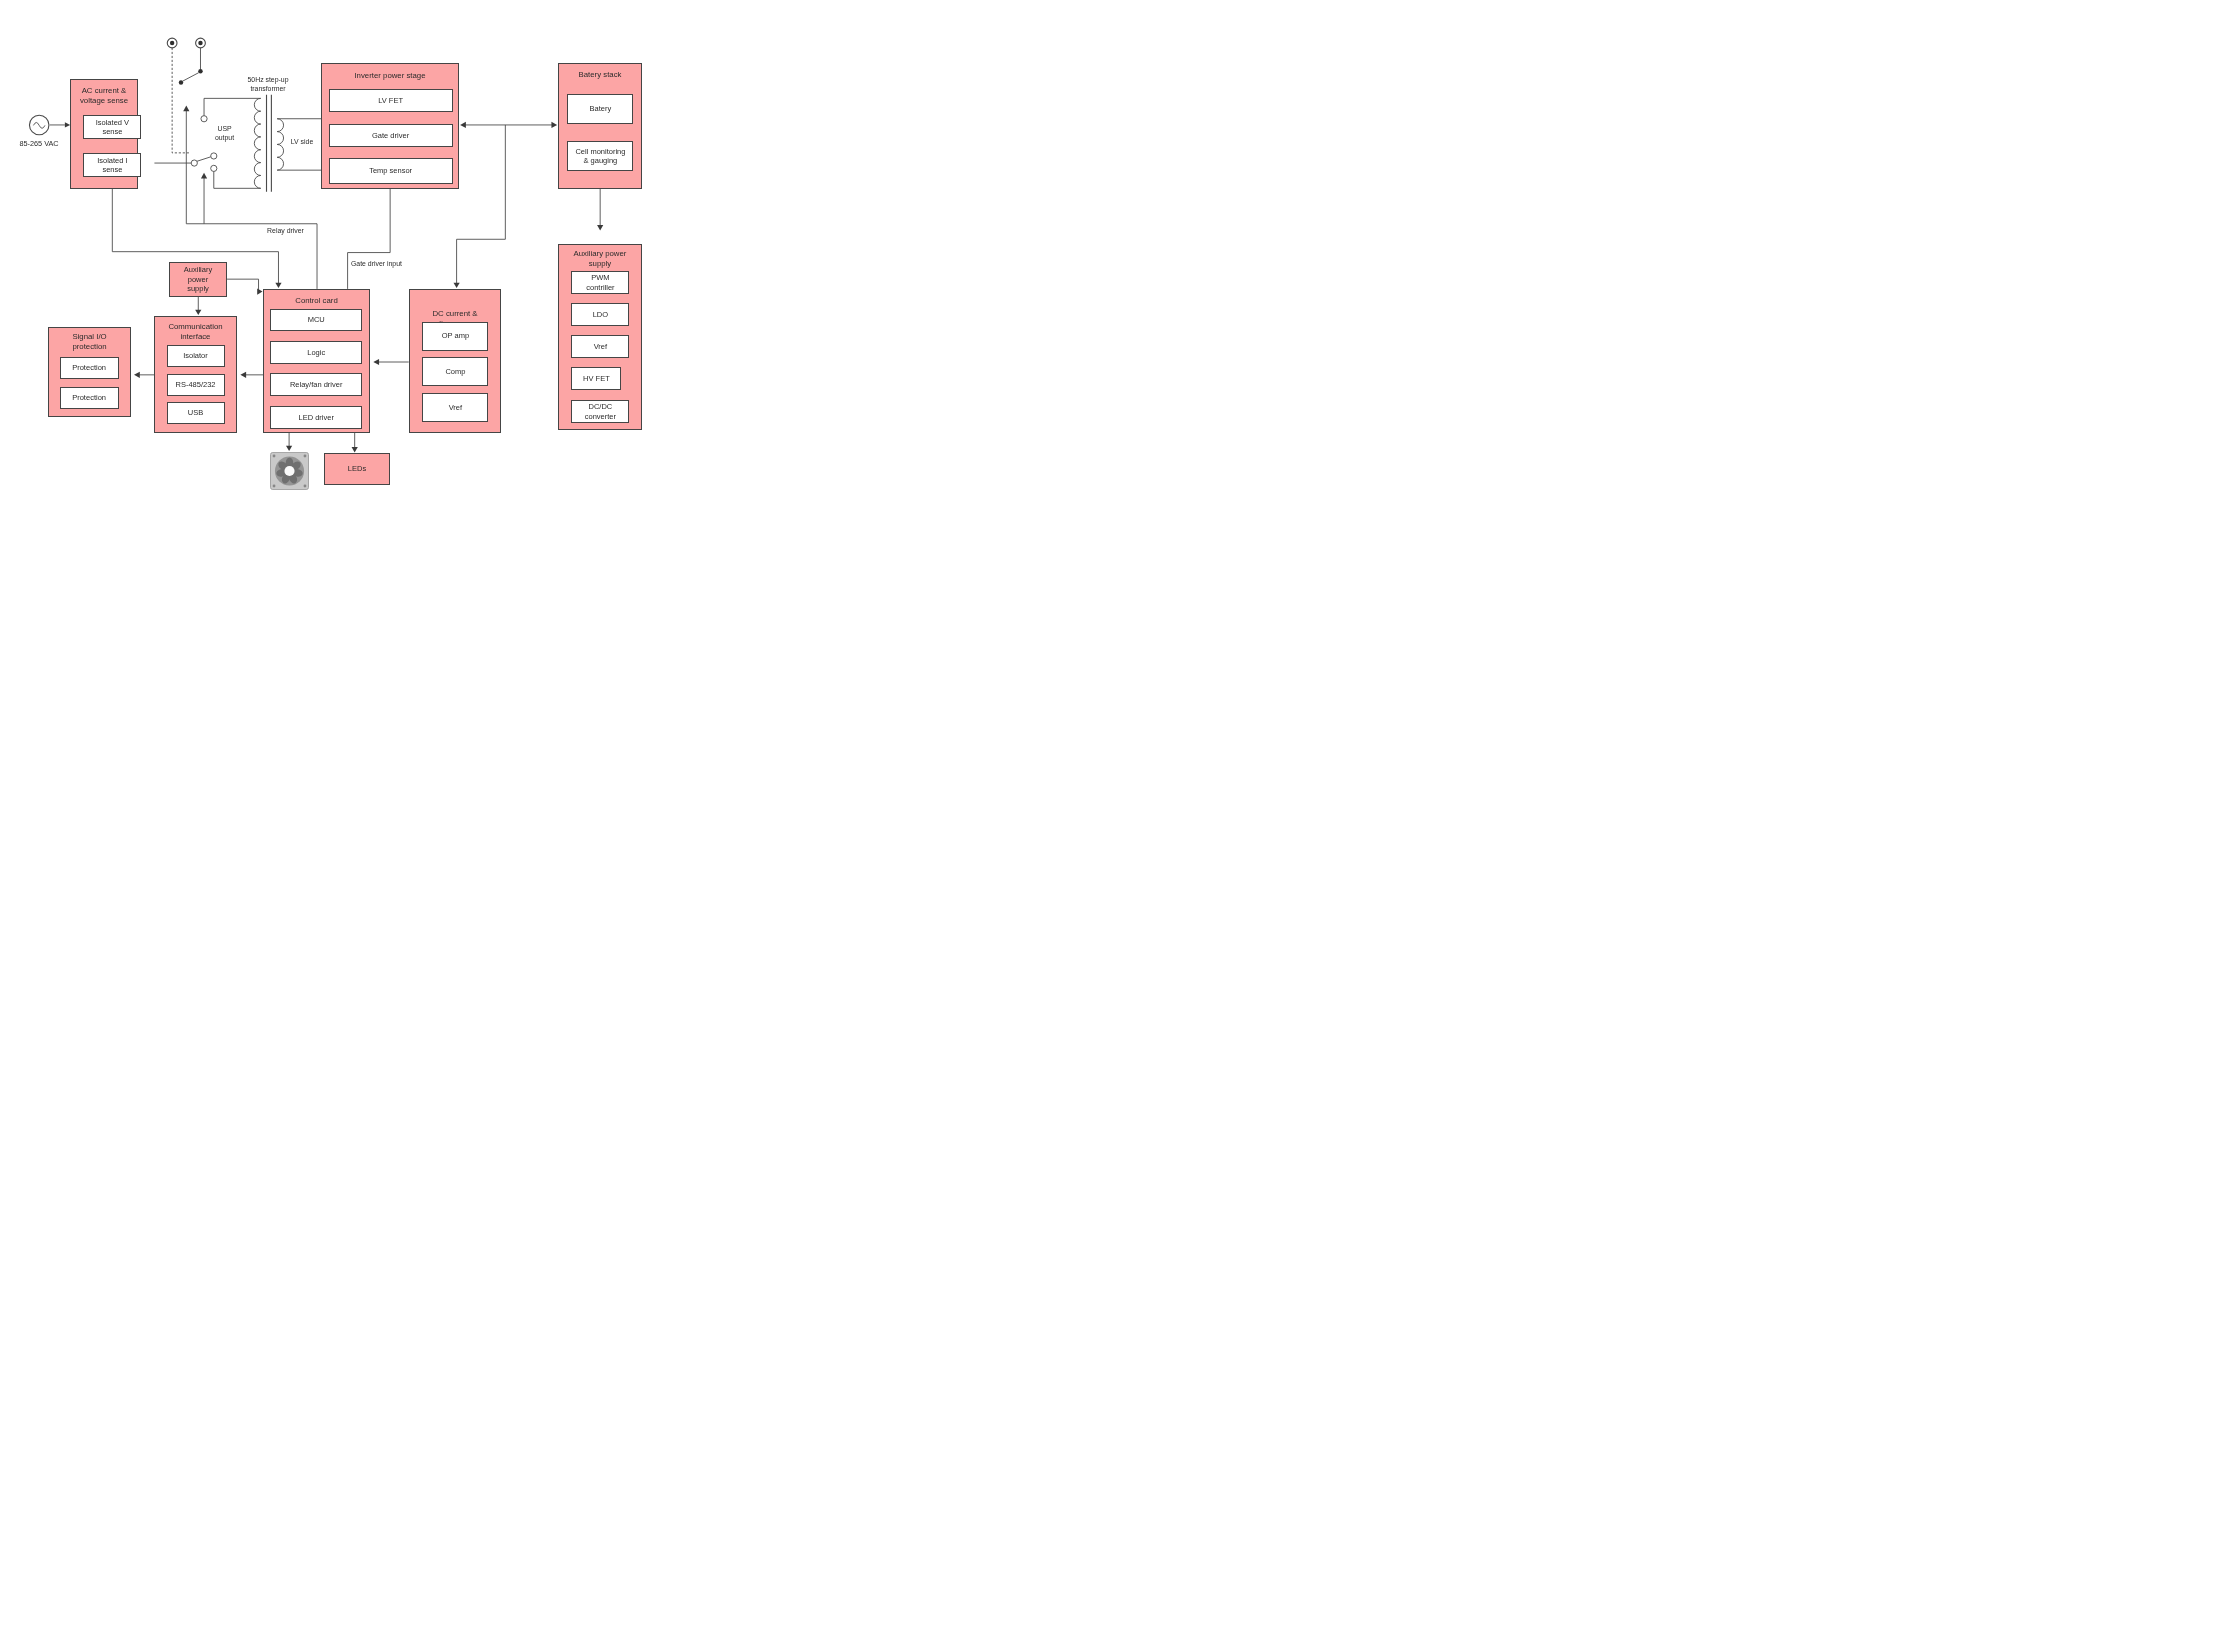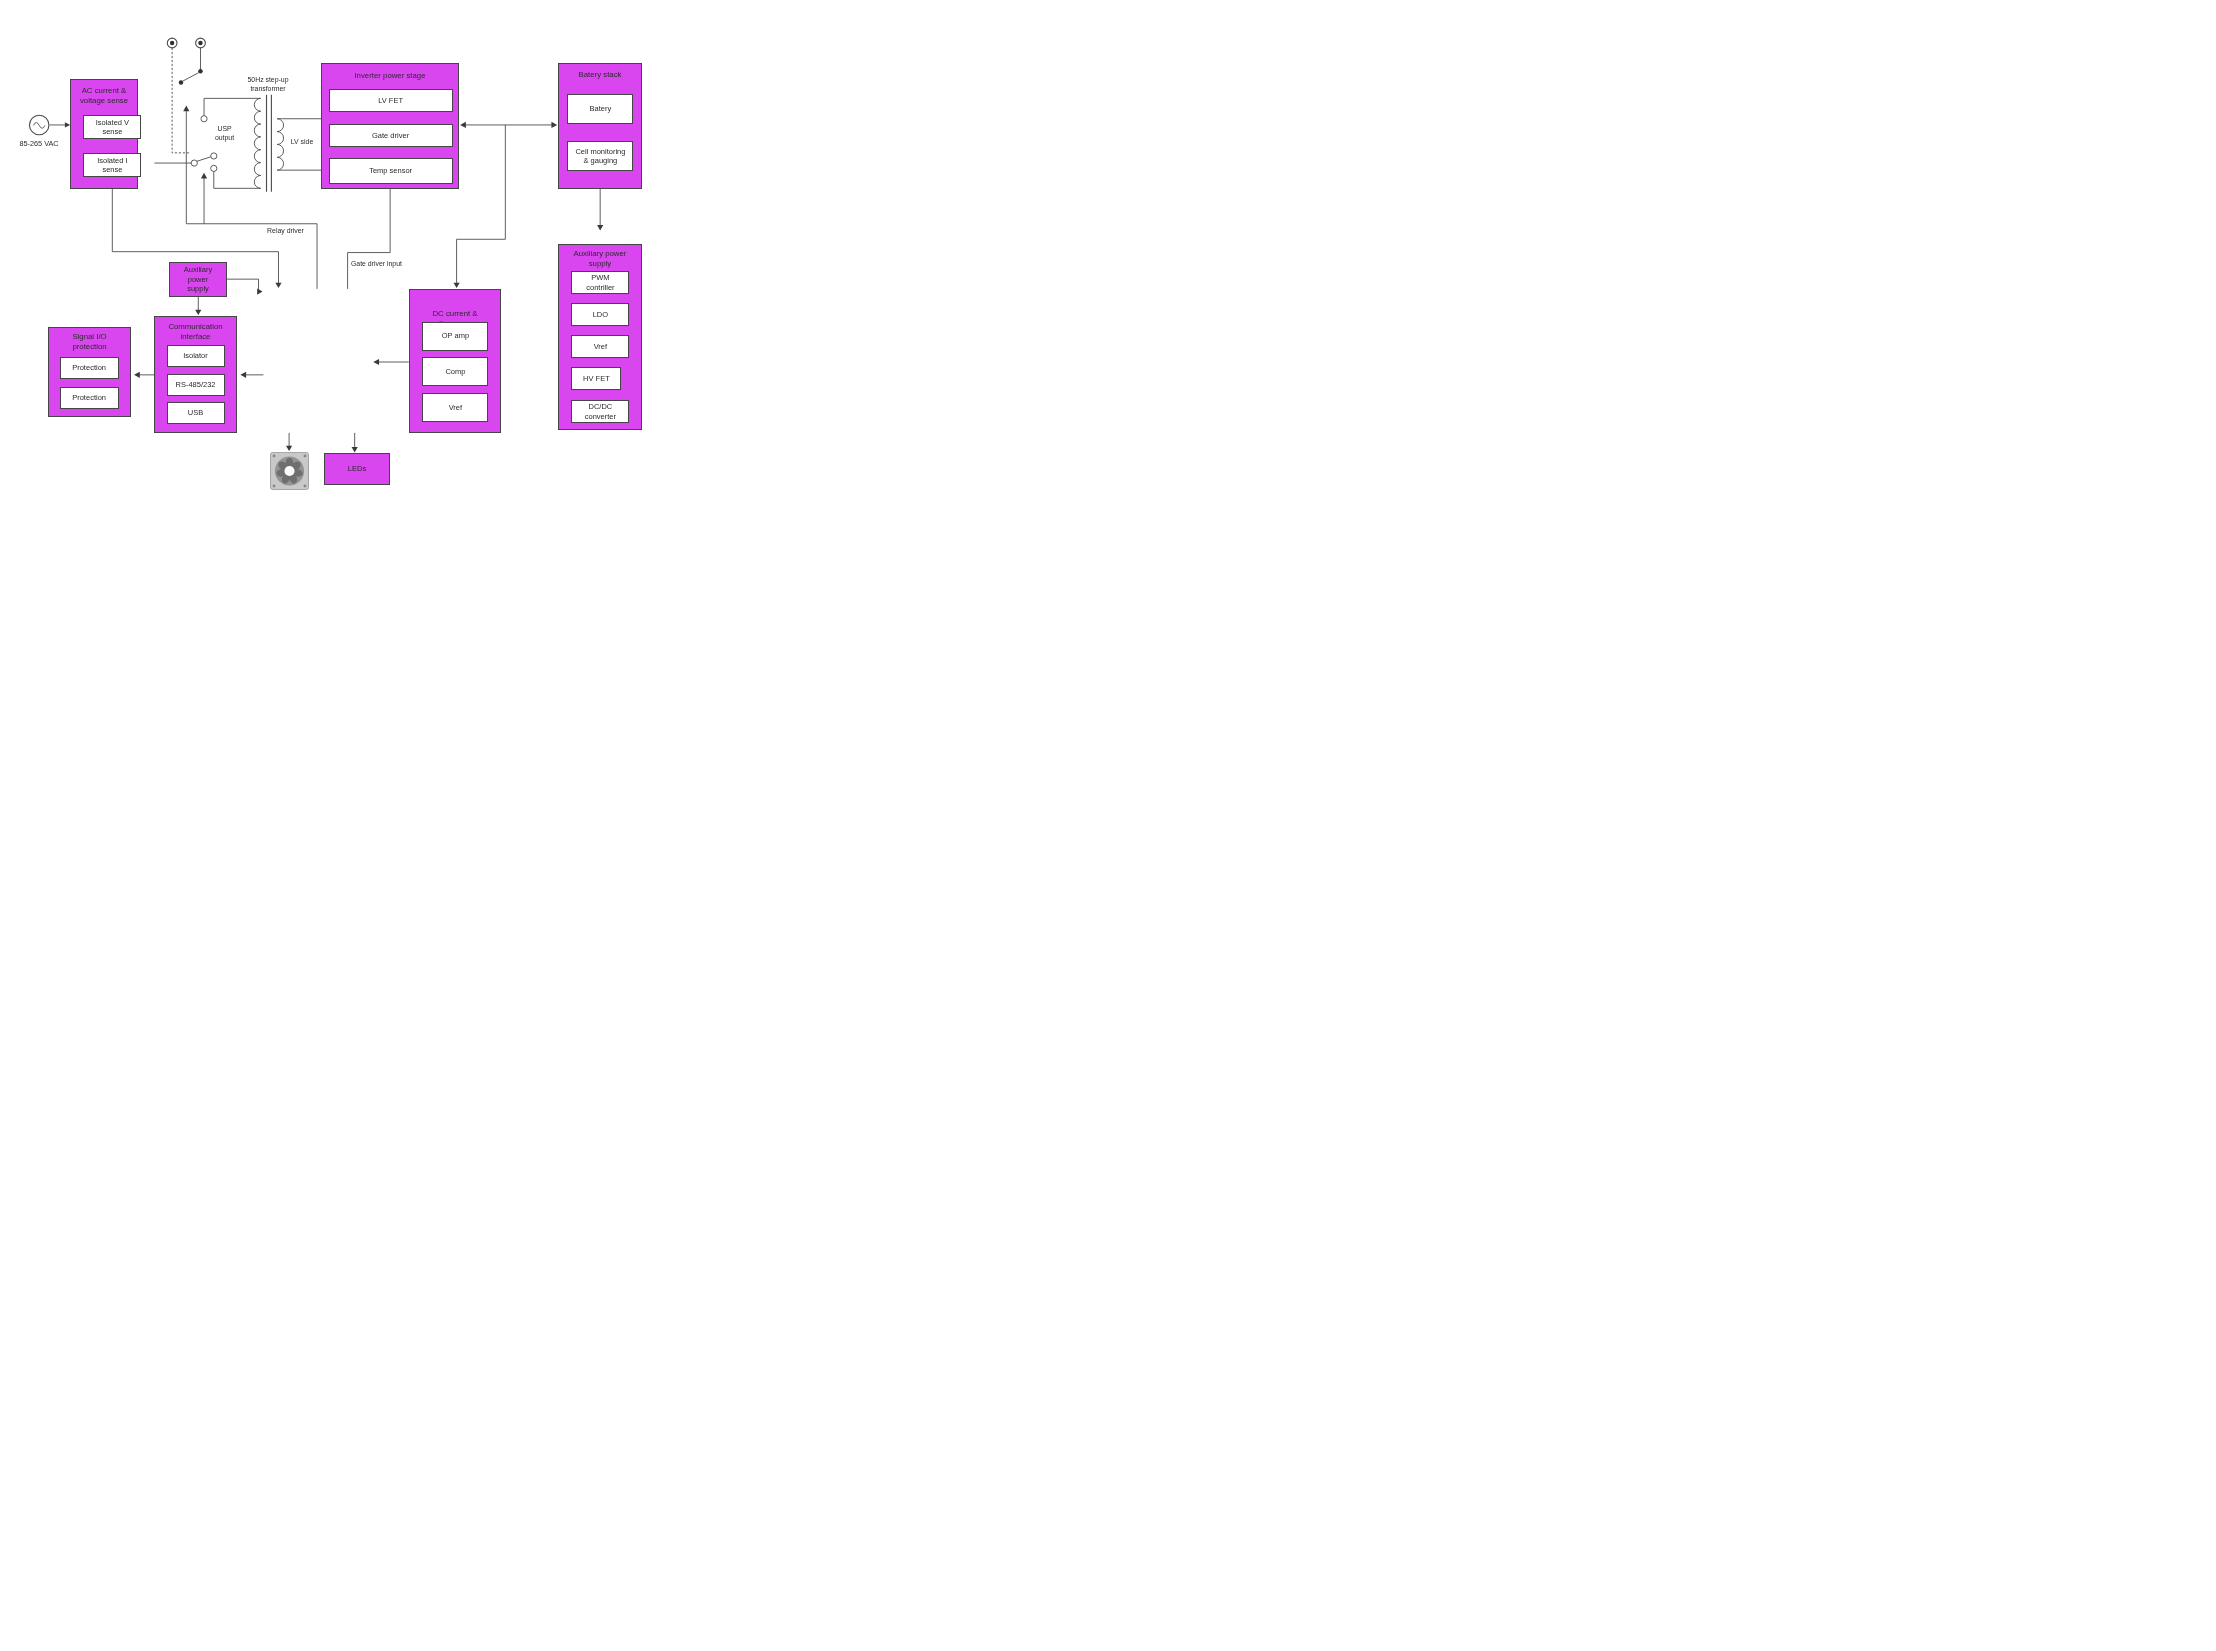"Inverter power stage" .box { background: #d946ef -> #fca5a5 }
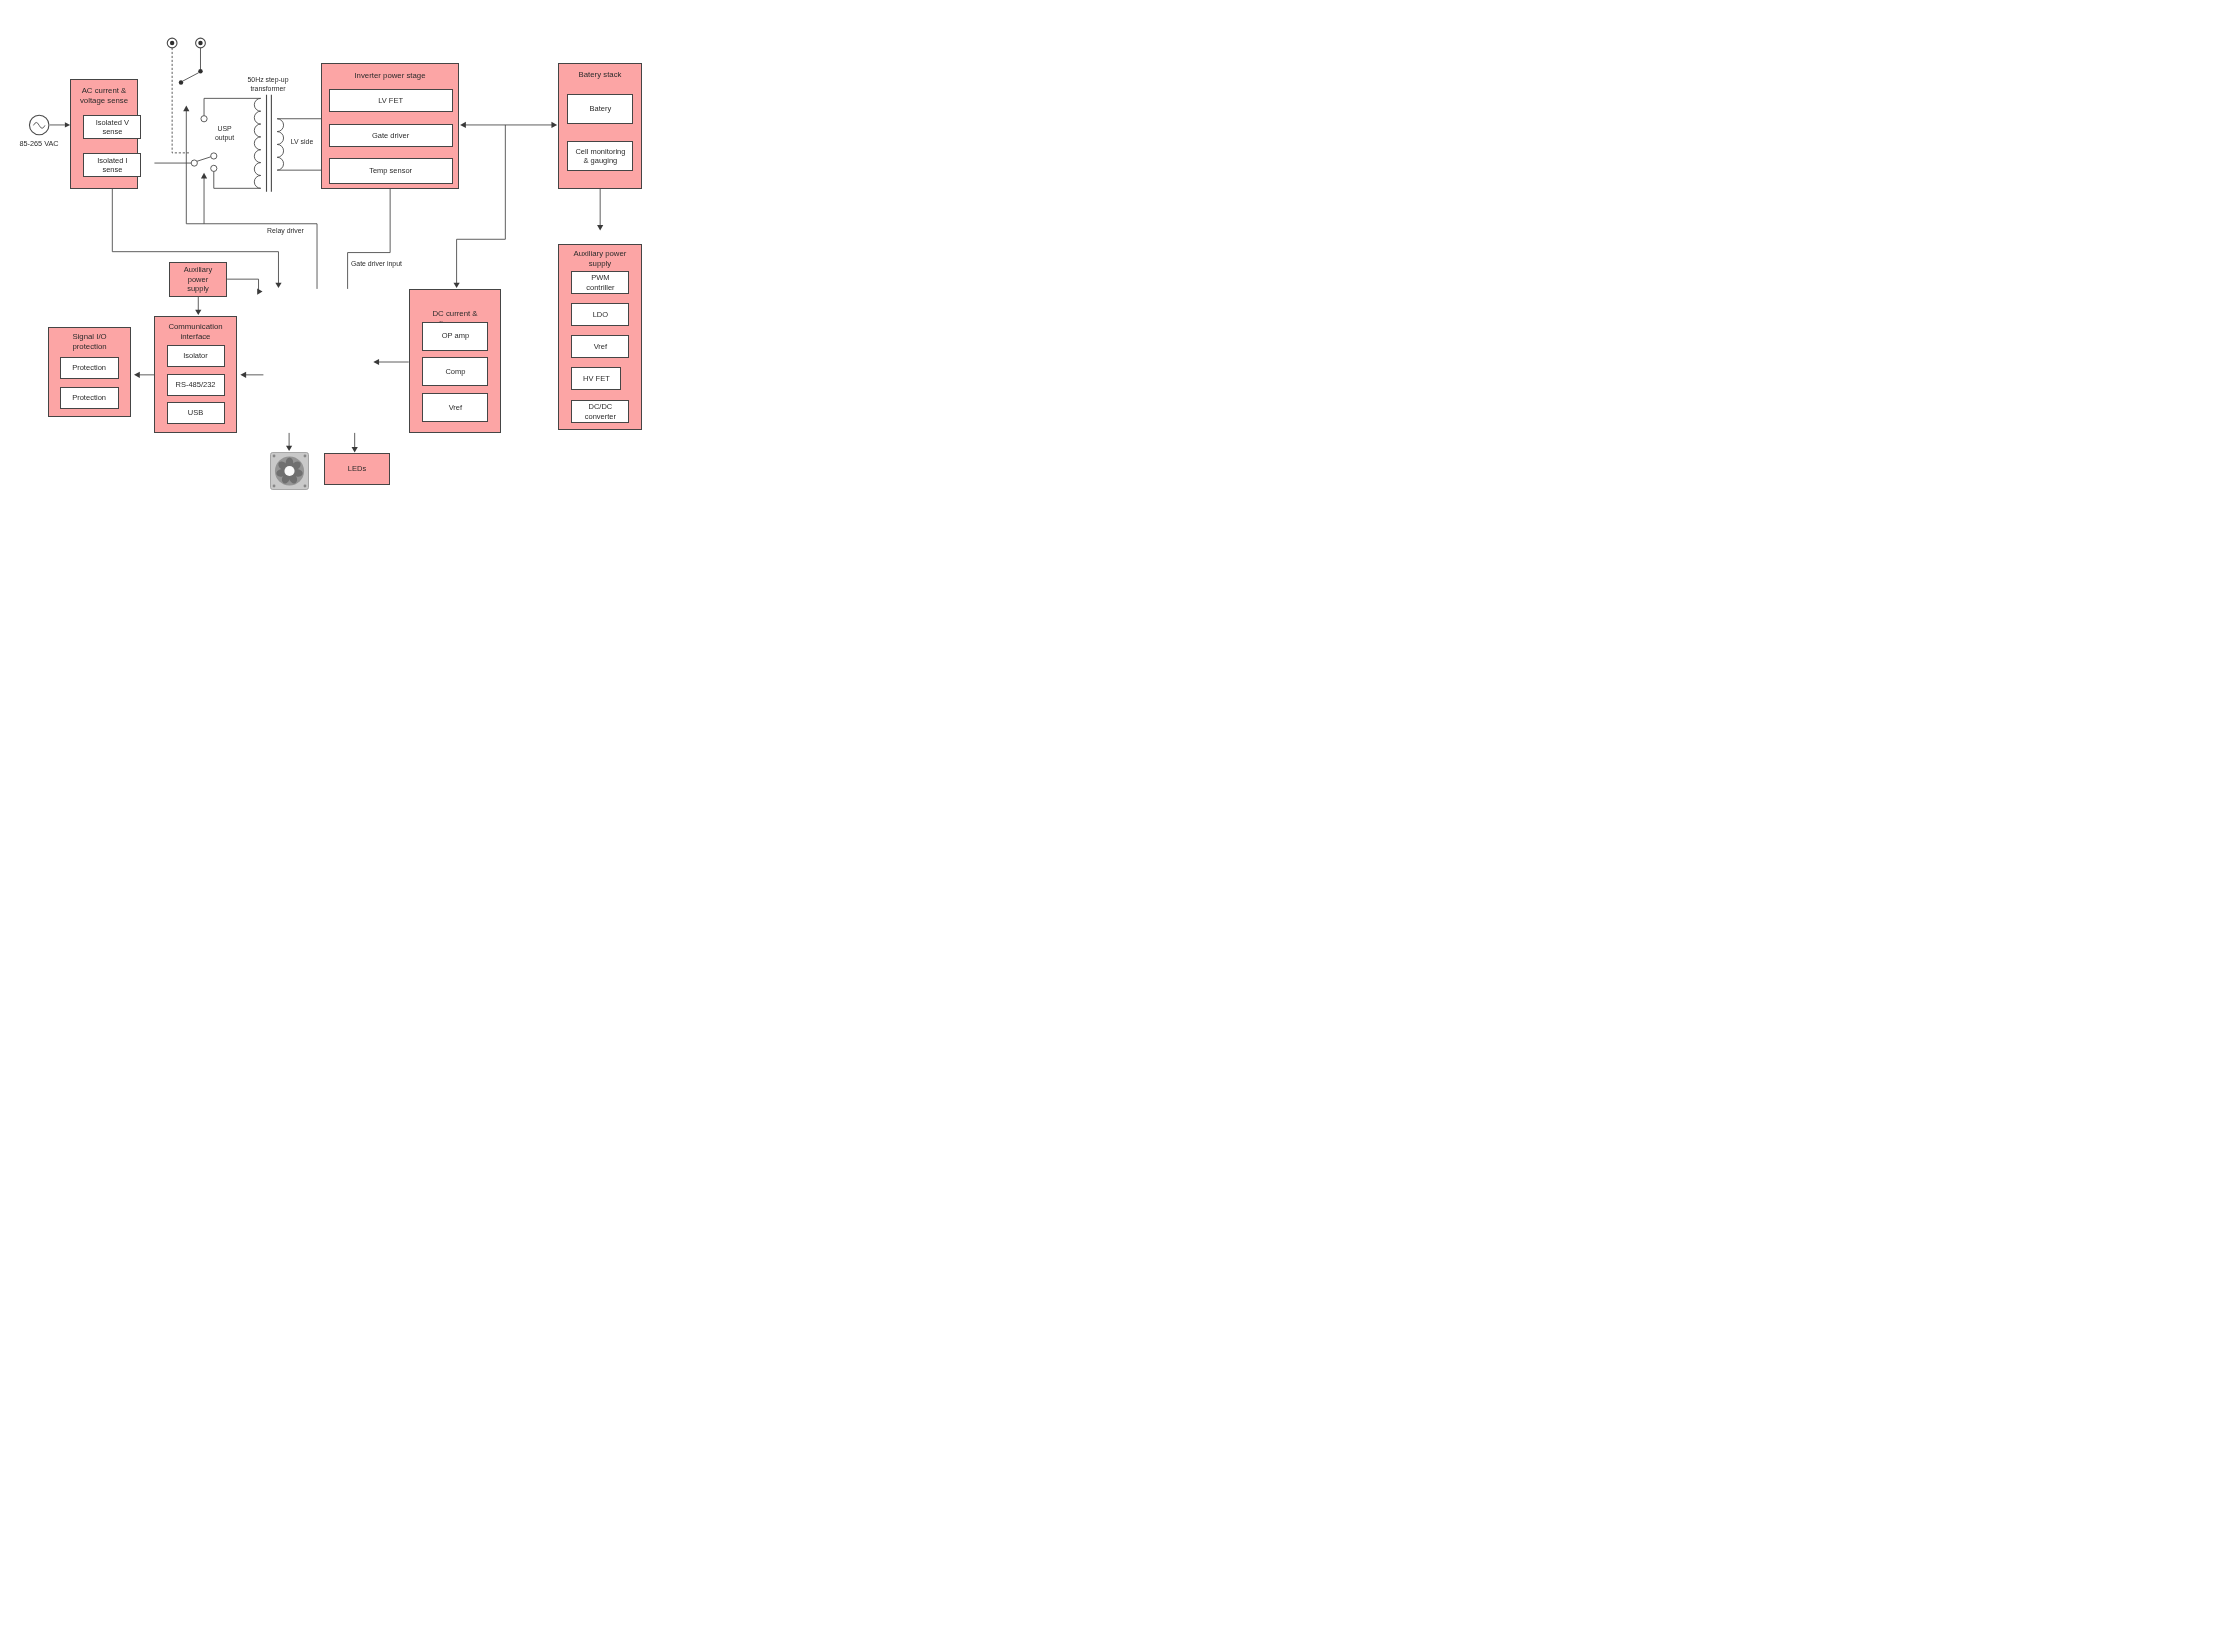"Control card" div.box { html: none -> <div> <span>Control card</span> <div>MCU</div> <div>Logic</div> <div>Relay/fan driver</div> <div>LED driver</div> </div> }
